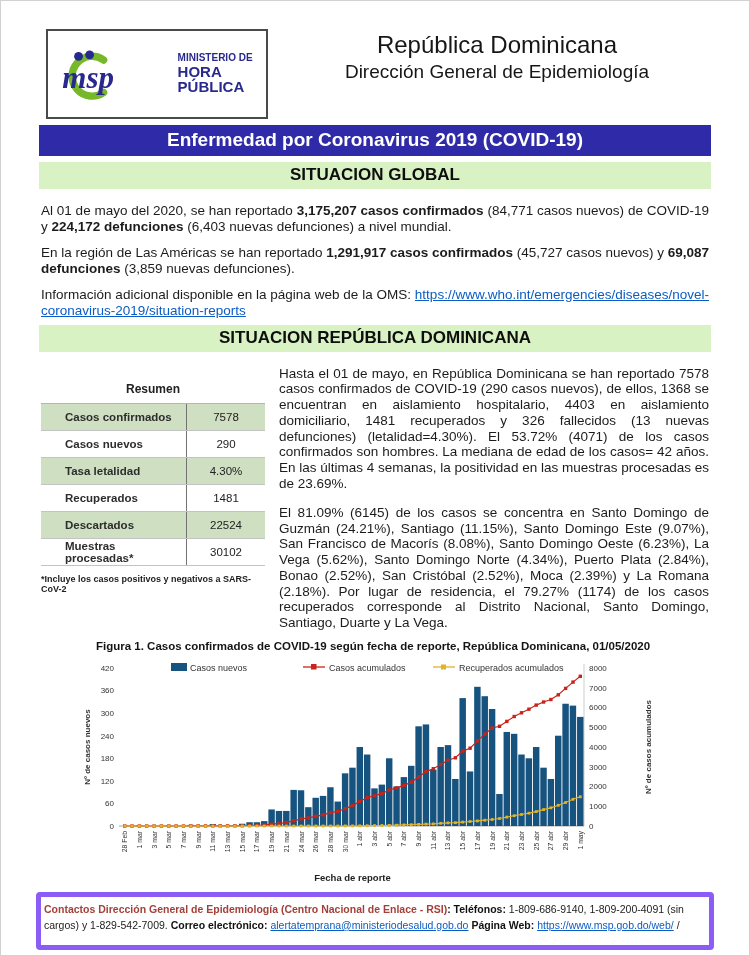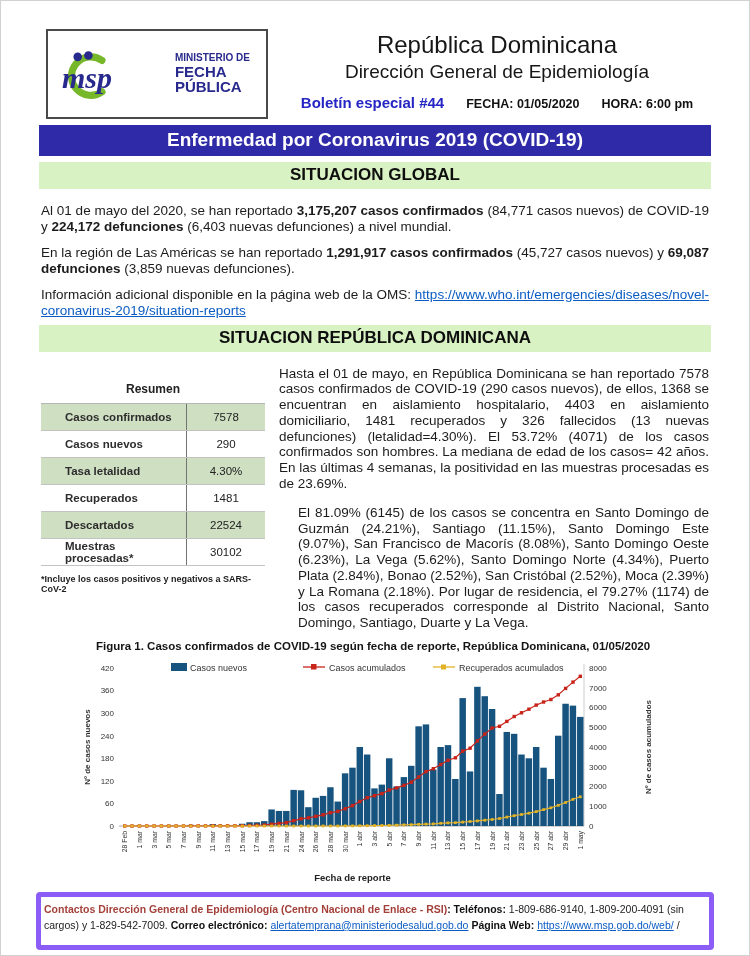"FECHA PÚBLICA" div.l2 { text: FECHA -> HORA }
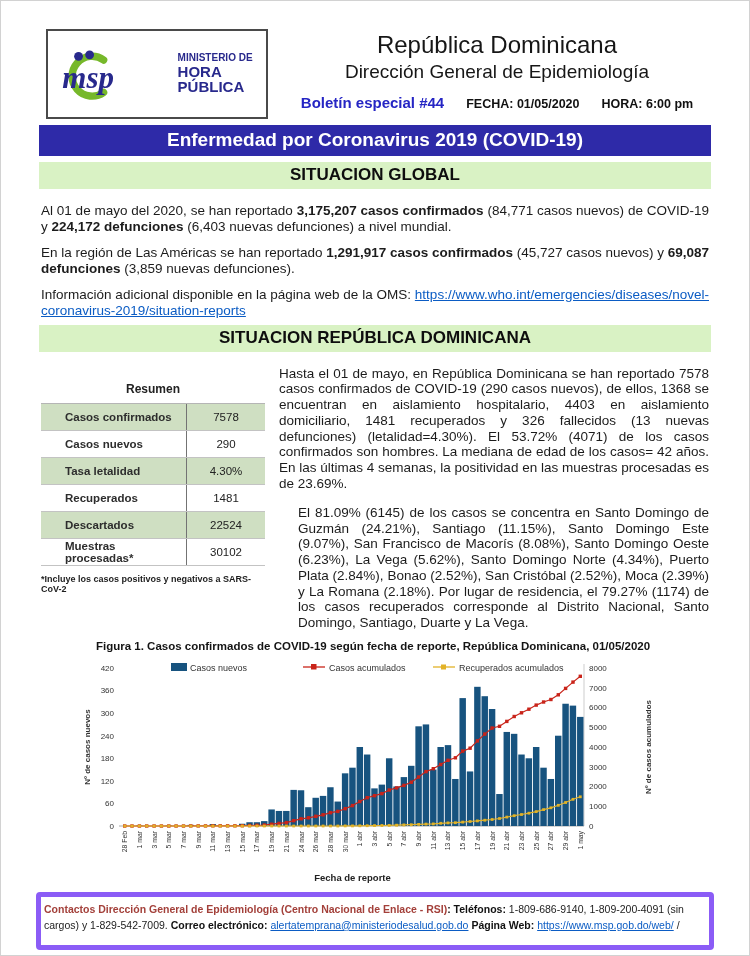"Boletín especial #44" div.t3 { html: <div> <span>Boletín especial #44</span> <span><span>FECHA:</span> <span>01/05/2020</span></span> <span><span>HORA:</span> <span>6:00 pm</span></span> </div> -> none }
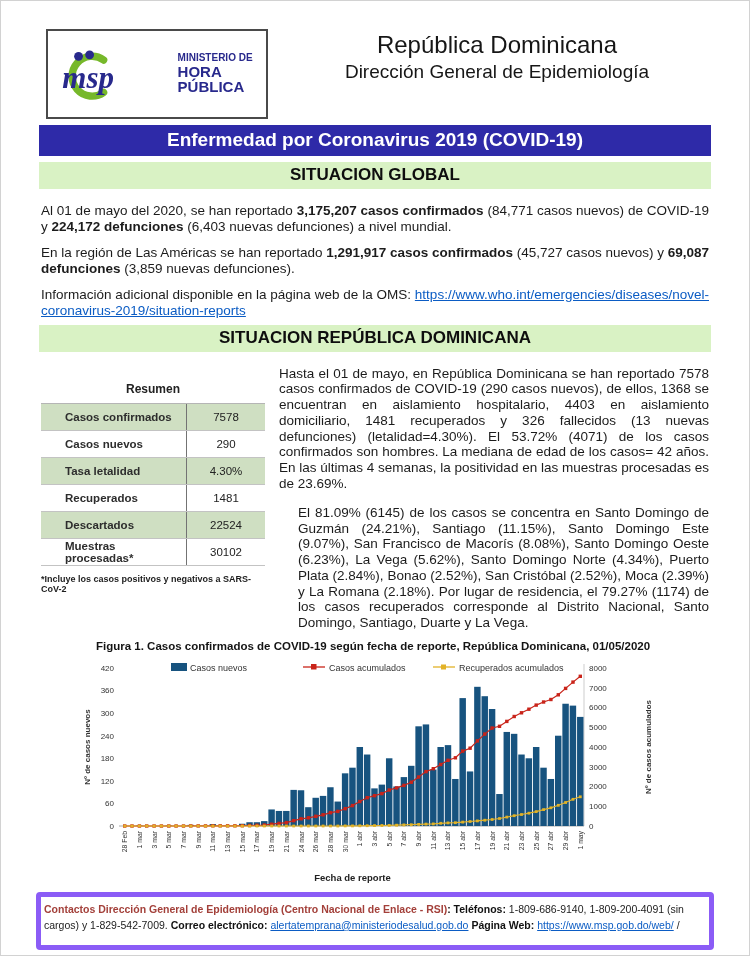"El 81.09% (6145) de los" .rtext p + p { margin-left: 19px -> none }
